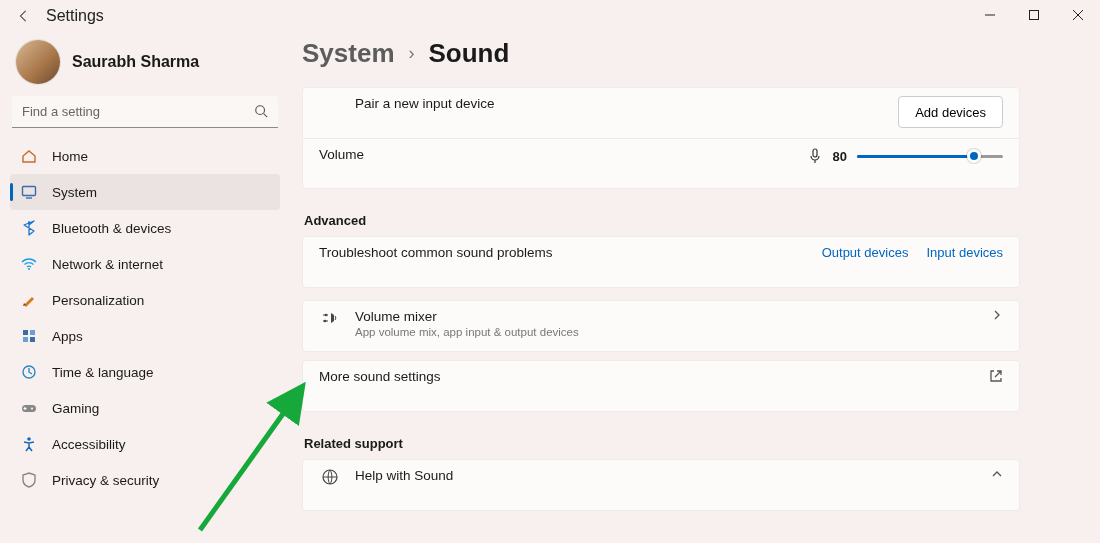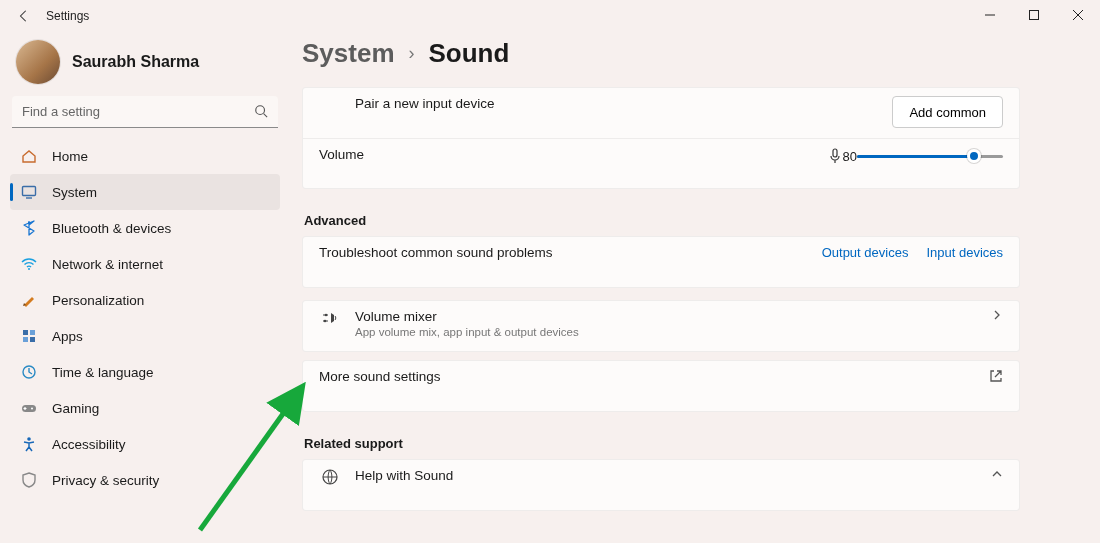"Settings" .title { font-size: 12px -> 16px }
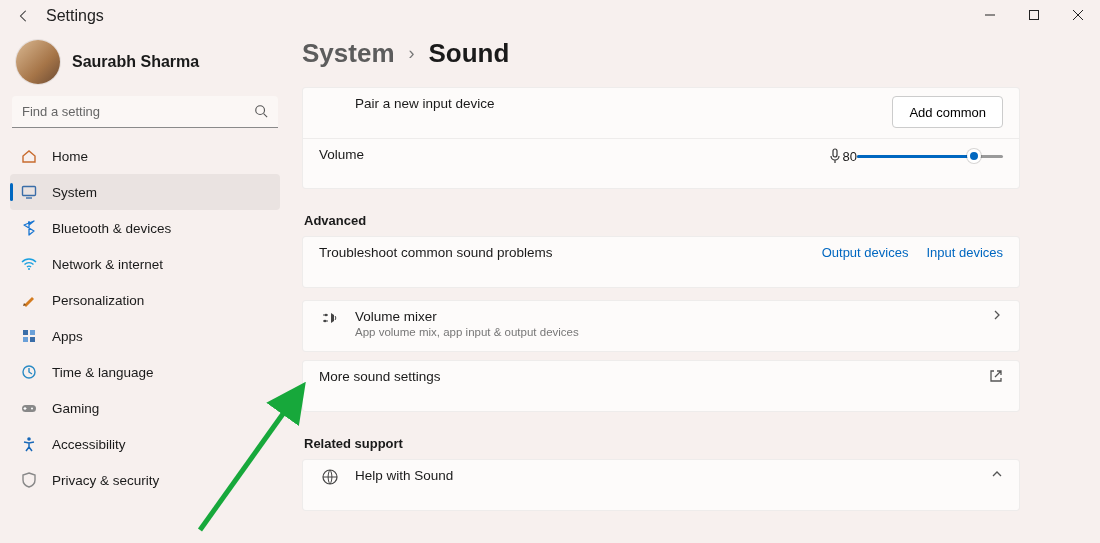"Add common" button.btn { text: common -> devices }
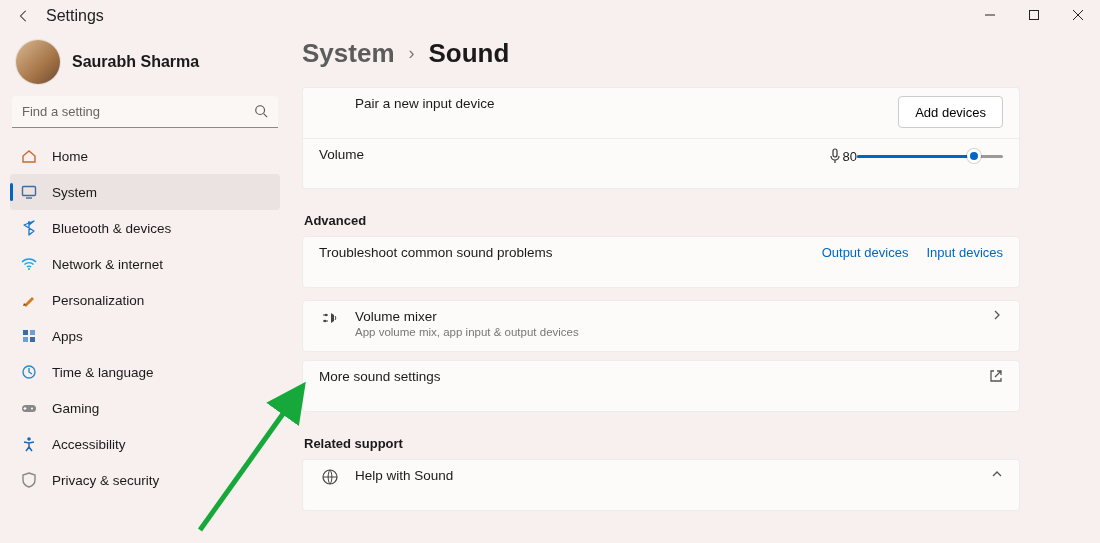"80" .vol-ctrl { font-weight: none -> bold; gap: none -> 10px }
